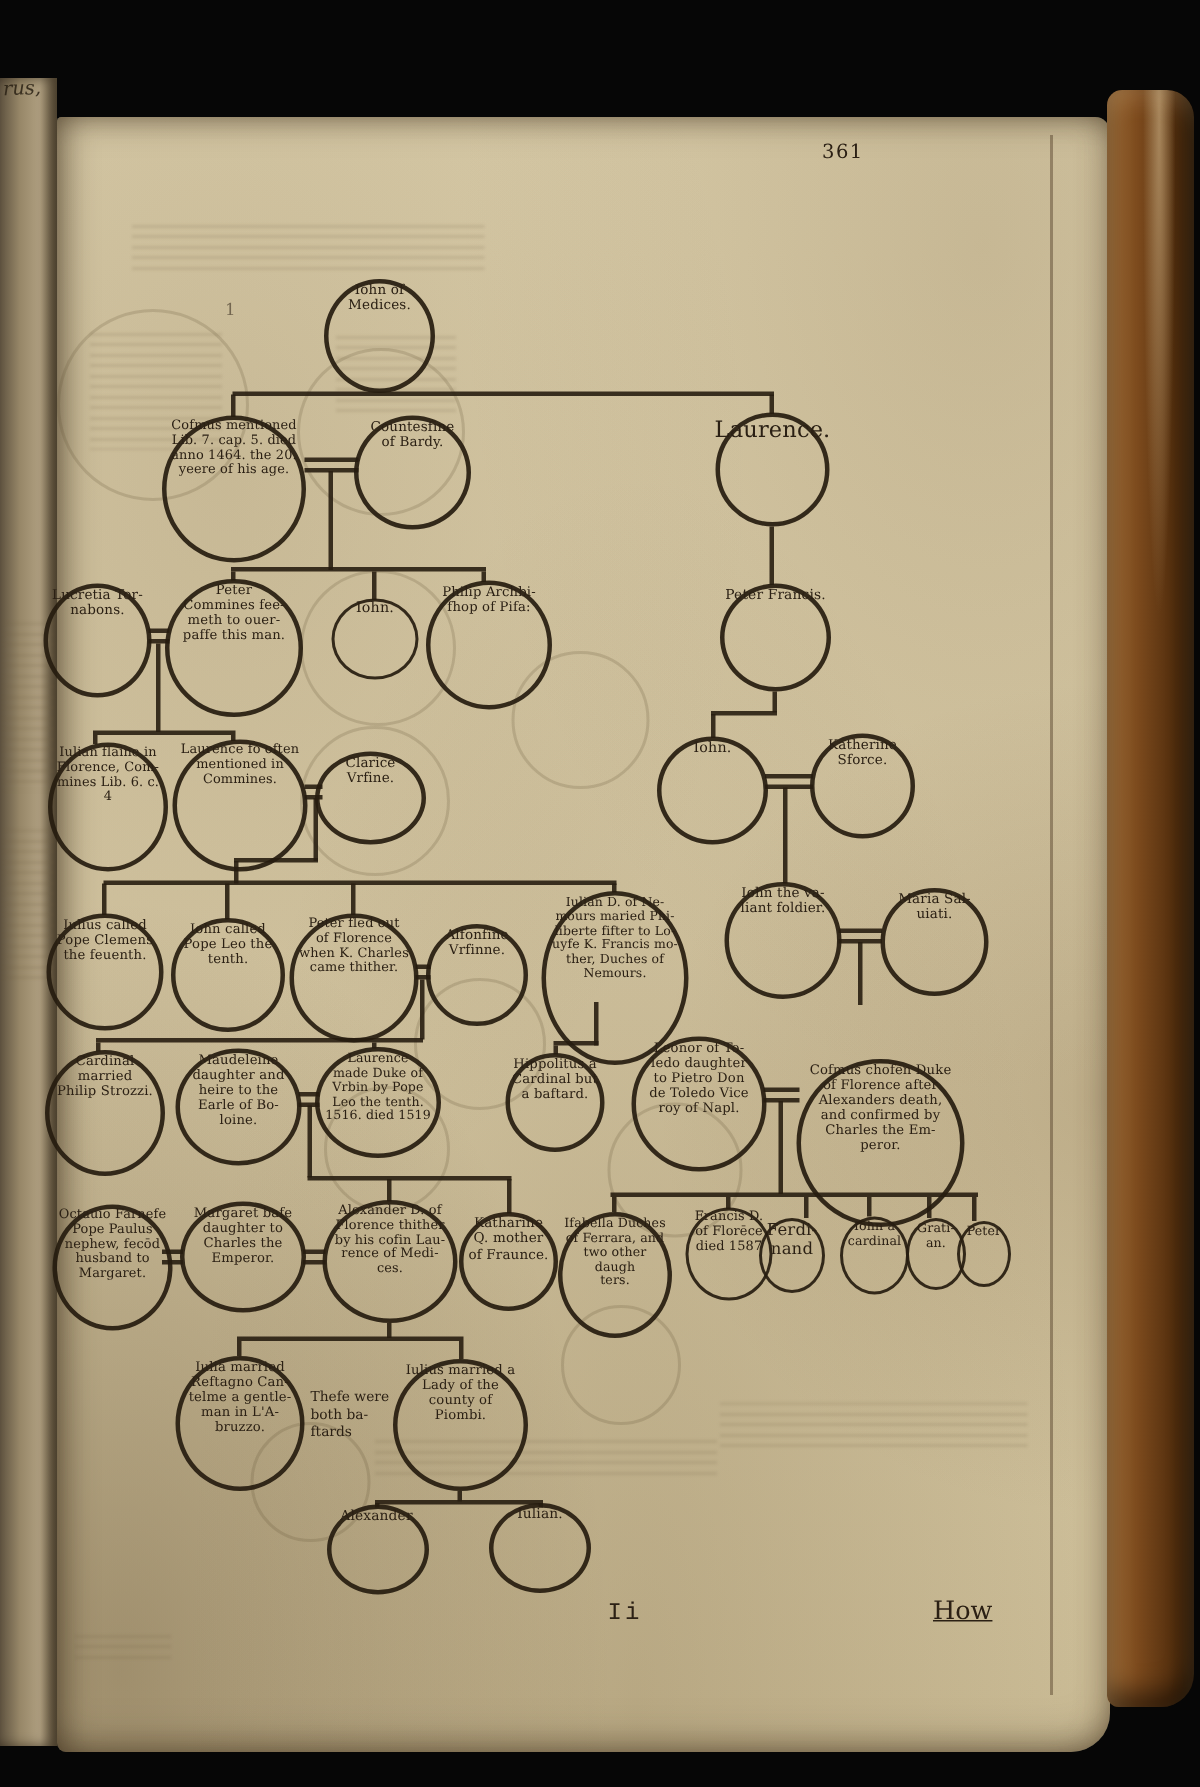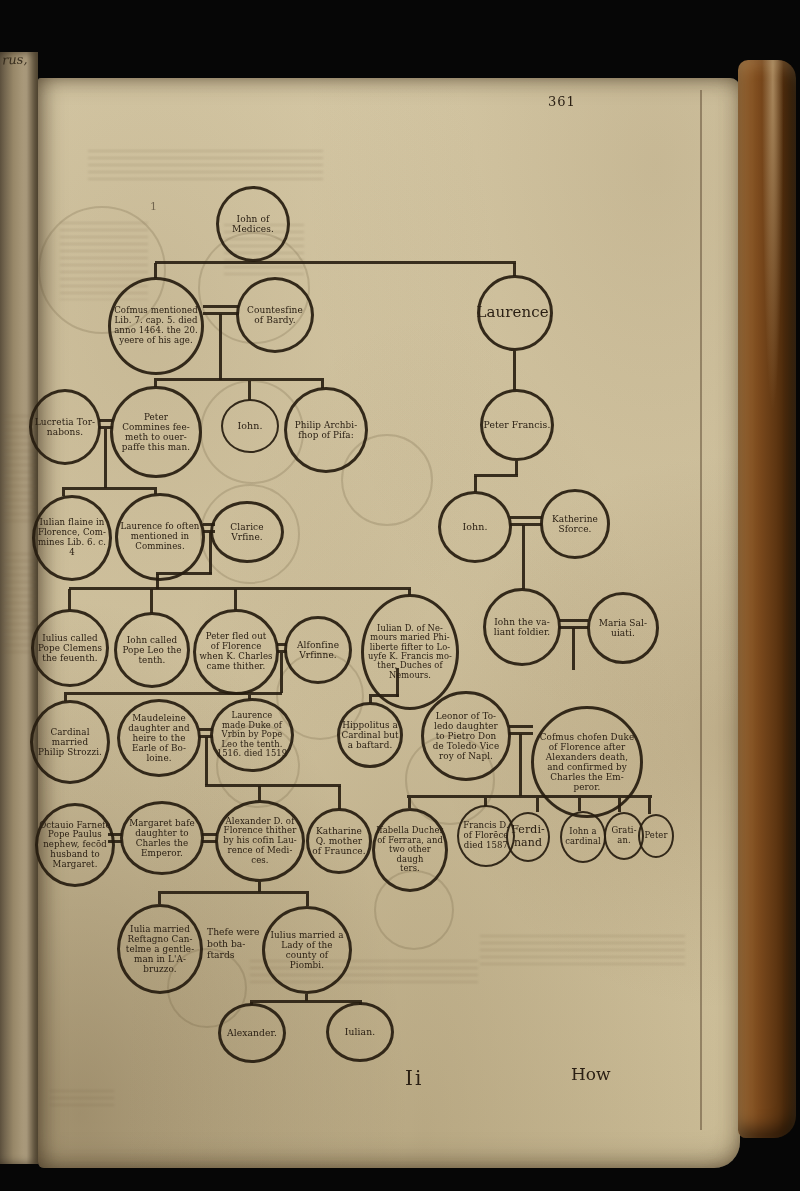"Iohn of" .node { align-items: center -> flex-start }
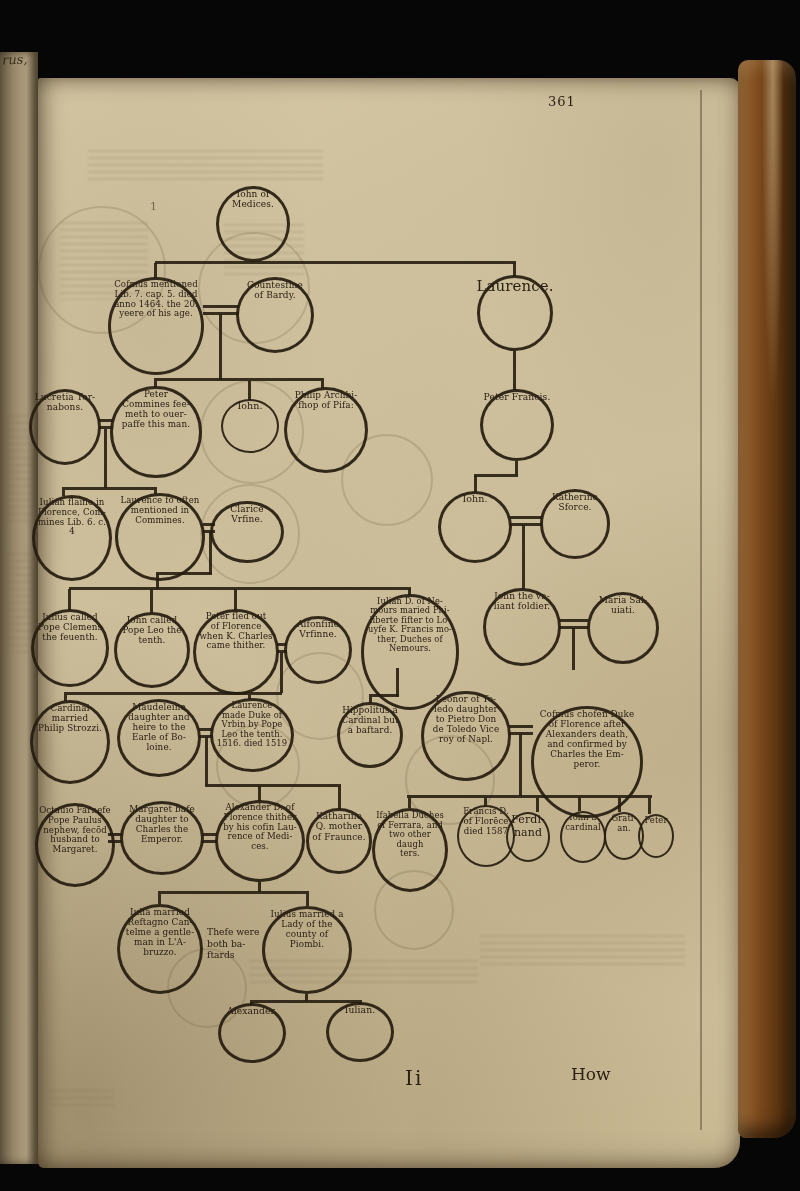"Ii" #signature-mark { font-family: none -> Liberation Mono, monospace; font-size: 20px -> 16px }
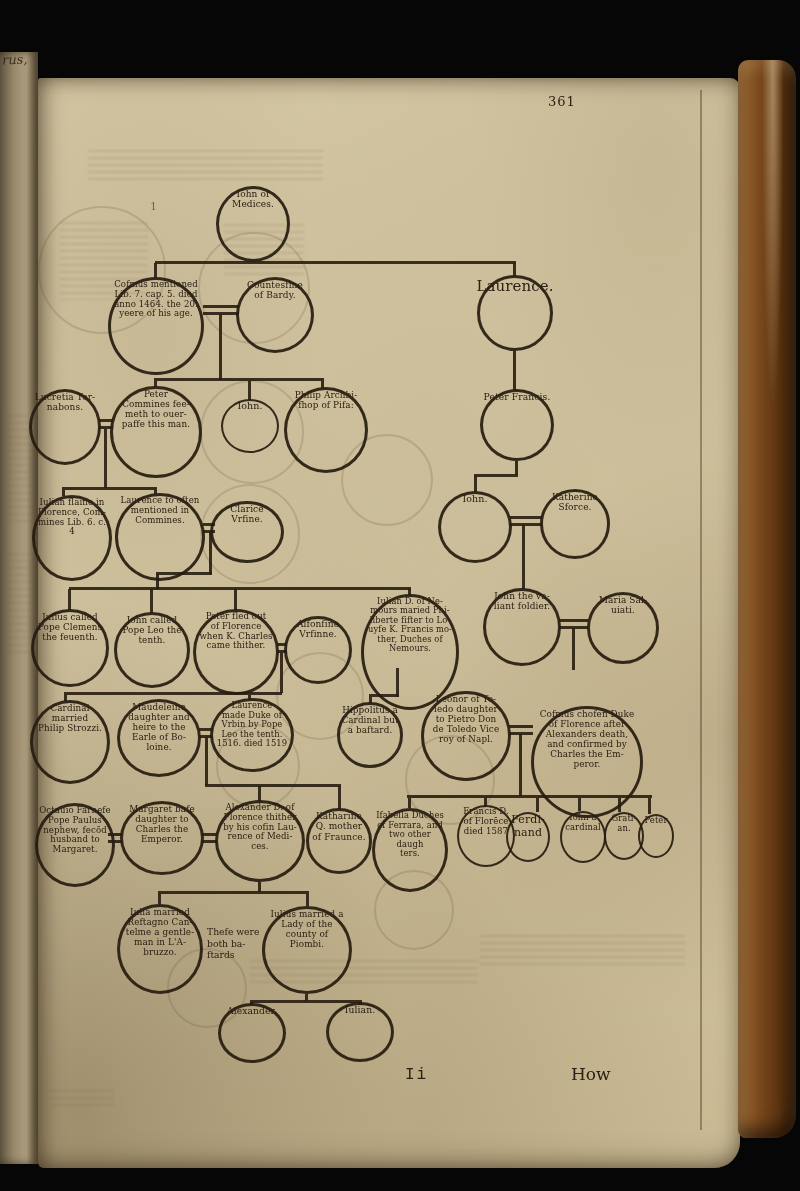"How" div.txt { left: 571px -> 622px; text-decoration: none -> underline }
